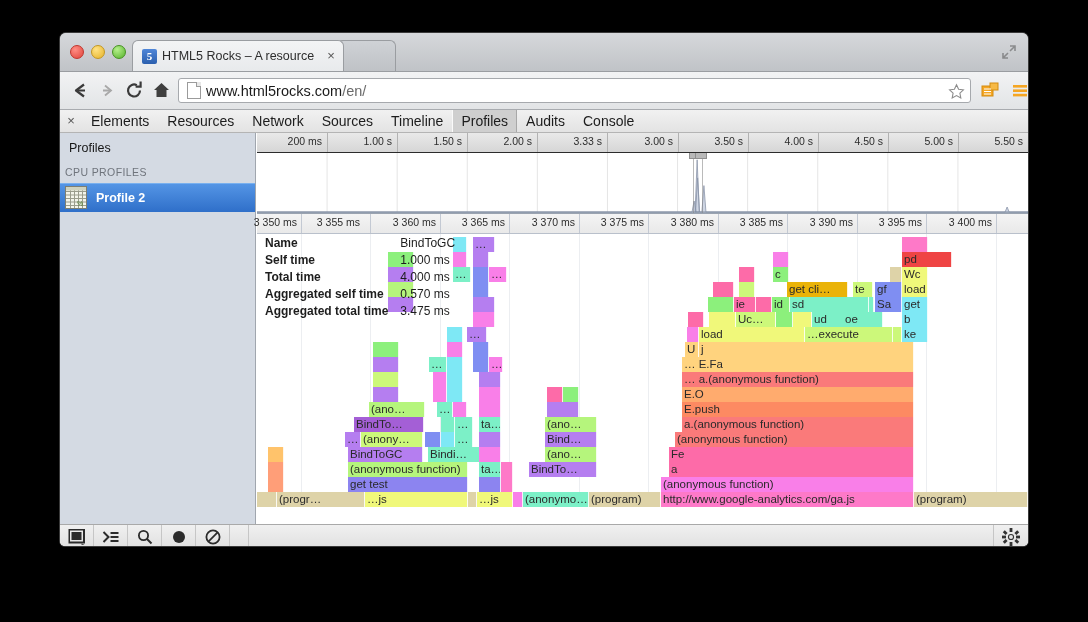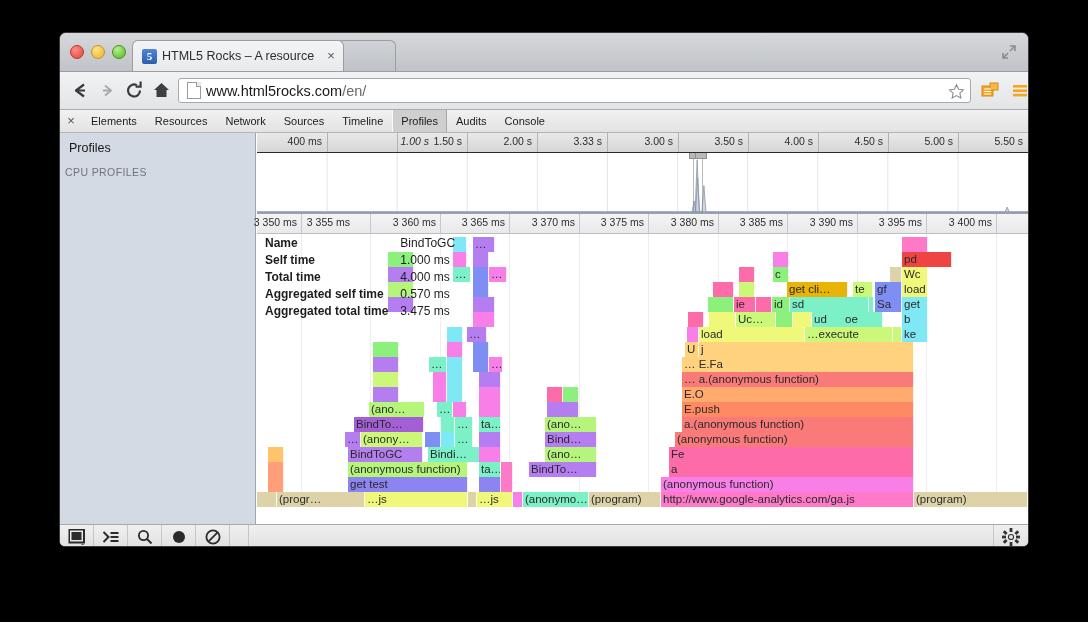"Elements" .dtt { font-size: 11px -> 14px }
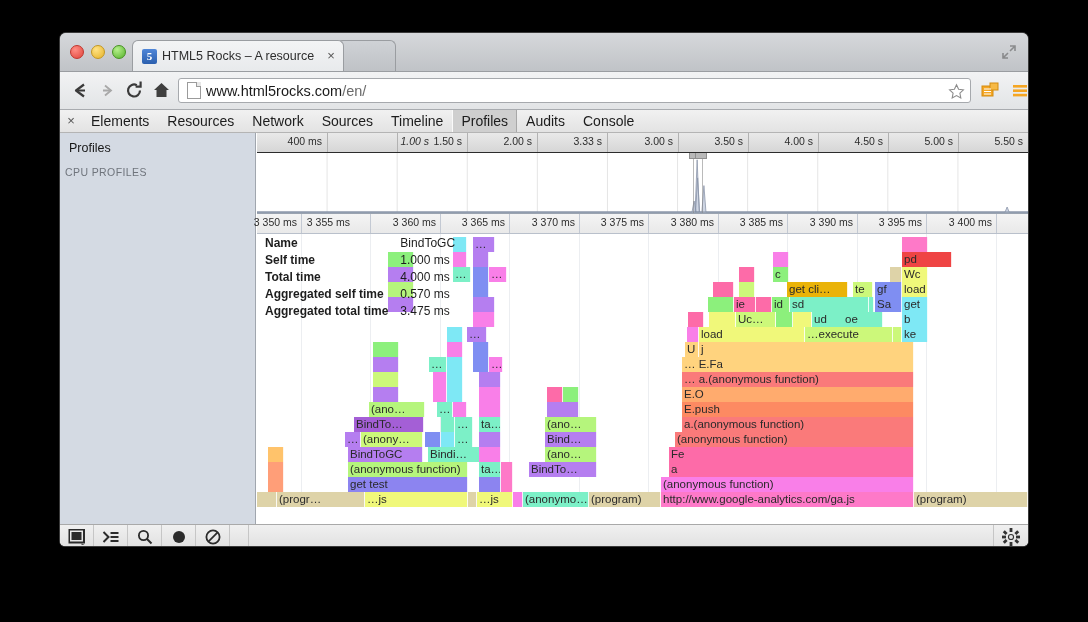"400 ms" div.rlab { text: 400 -> 200 }
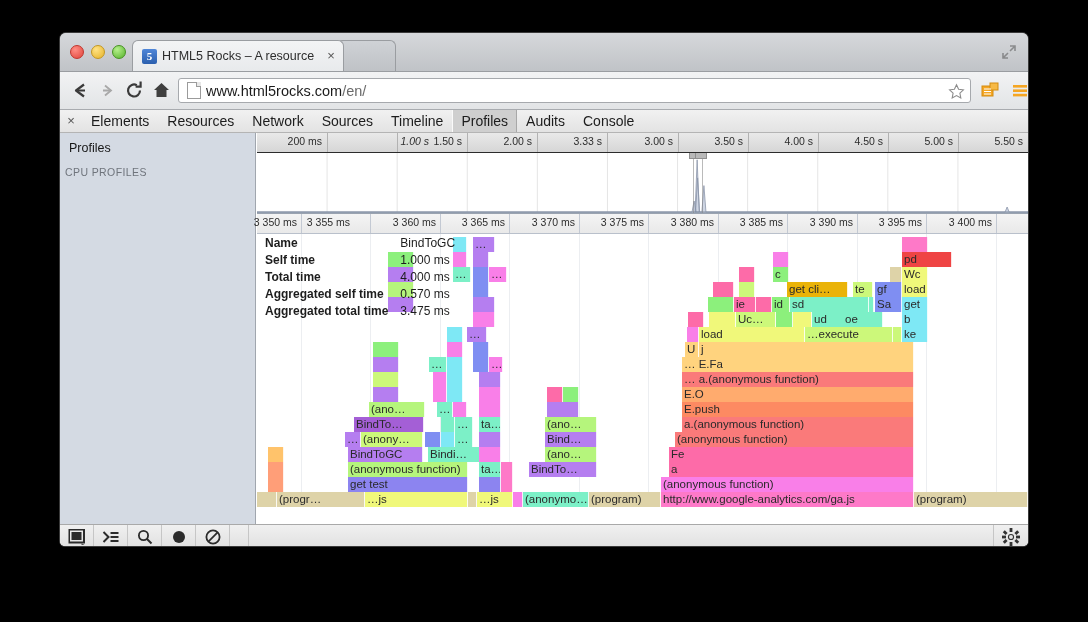"1.00 s" div.rlab { font-style: italic -> none; right: 599px -> 636px }
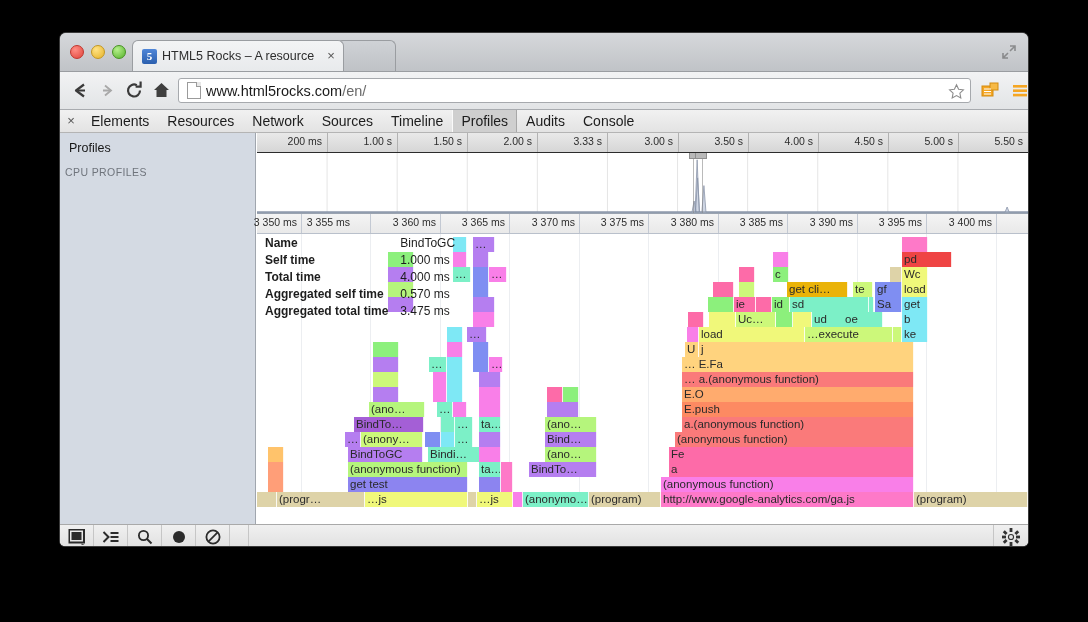"Profile 2" div { html: none -> <div> <div> <svg> <rect></rect> <g> <path></path> <path></path> </g> <rect></rect> <text>%</text> </svg> </div> <div>Profile 2</div> </div> }
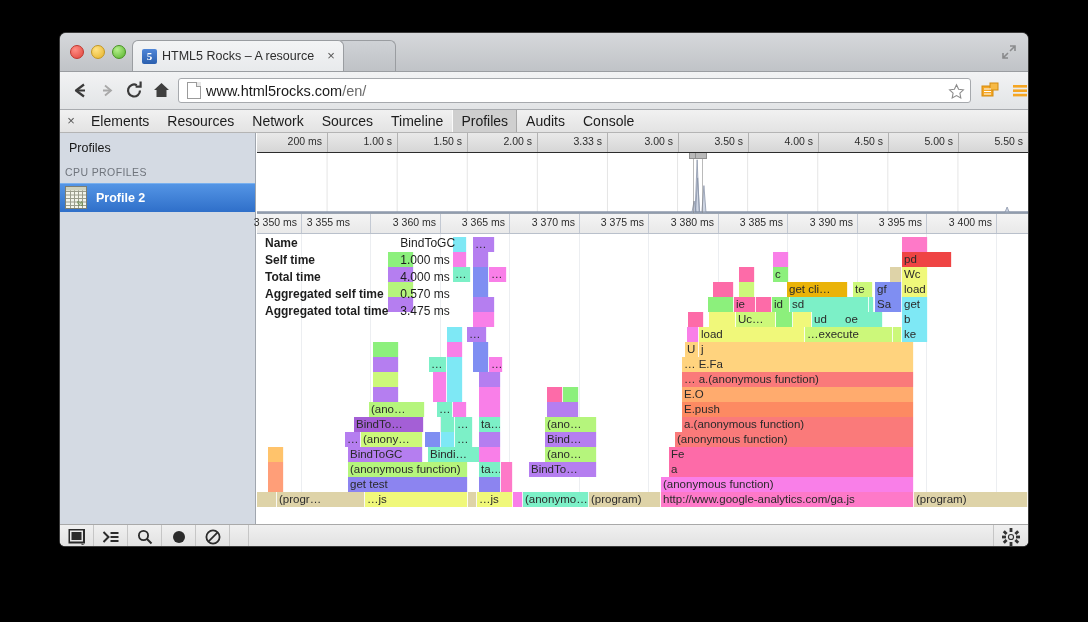"3 355 ms" div.rlab { left: 35px -> 45px }
